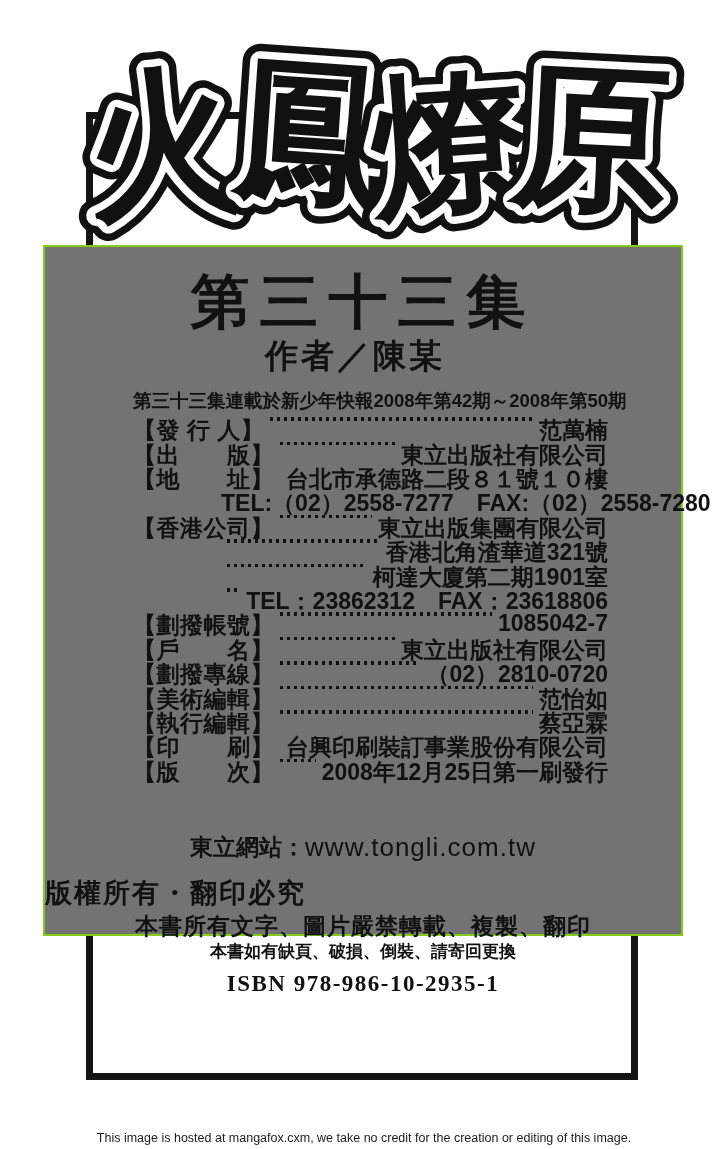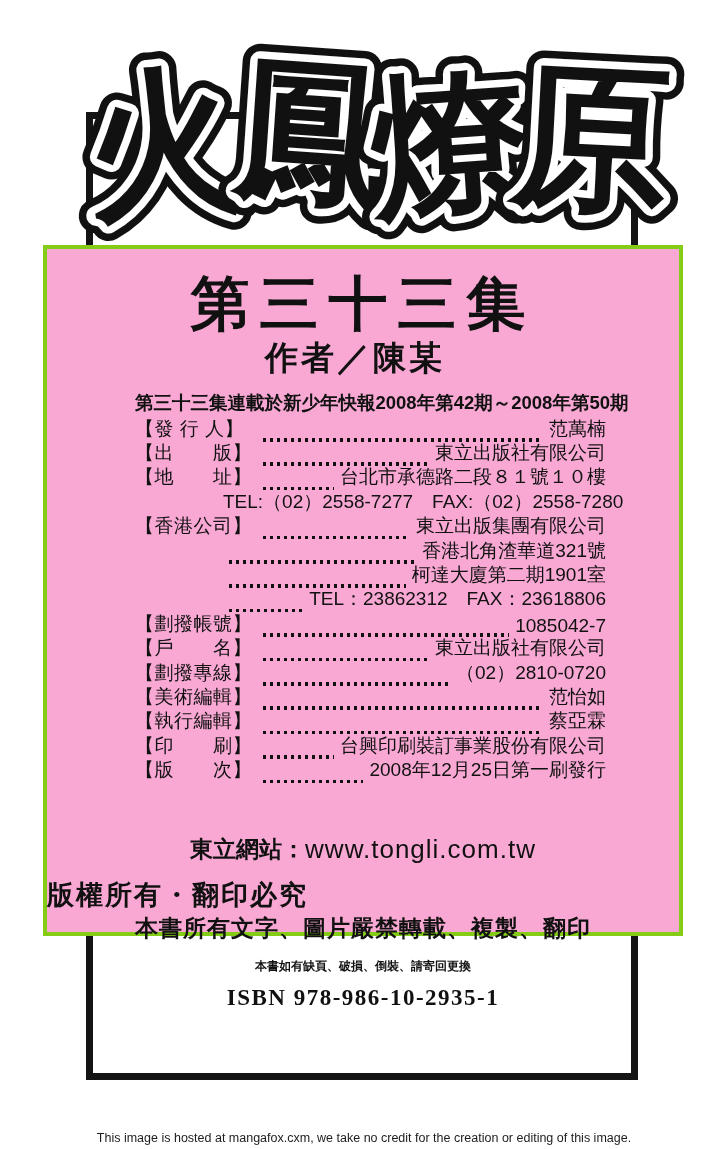"第三十三集" .info-box { background: #f9a8d4 -> #737373; border: 4px solid #84cc16 -> 2px solid #84cc16 }
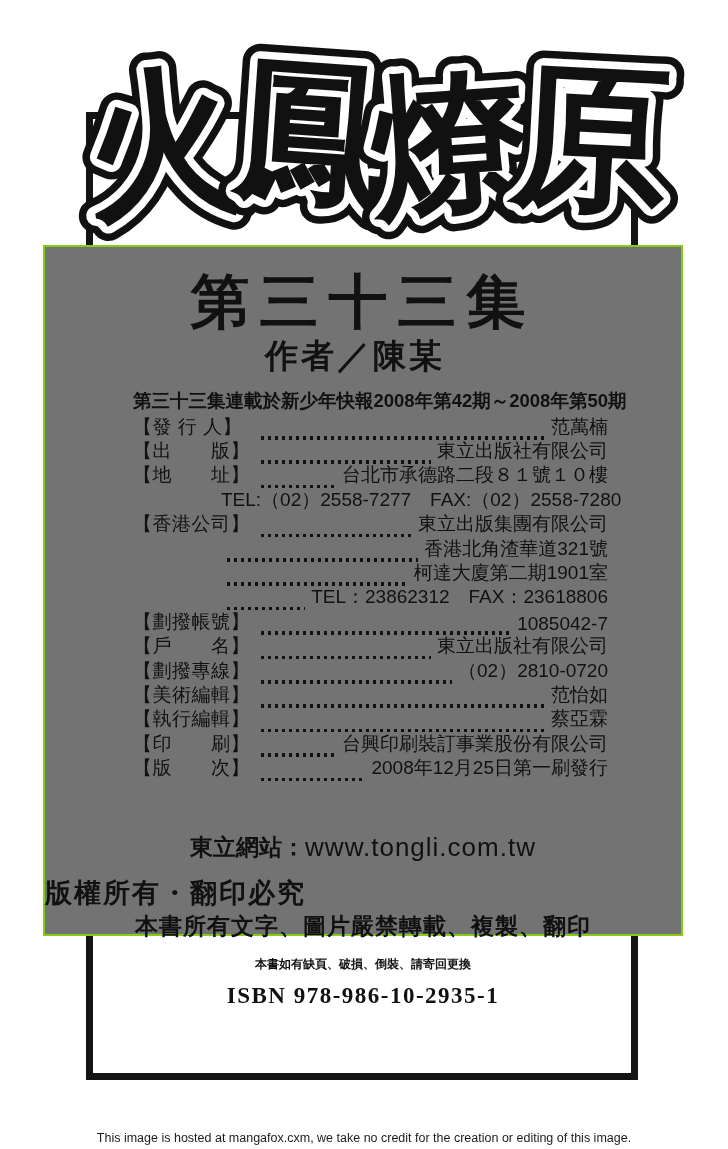"【發 行 人】" .row { align-items: flex-end -> flex-start; font-size: 19px -> 23px; font-weight: normal -> bold }
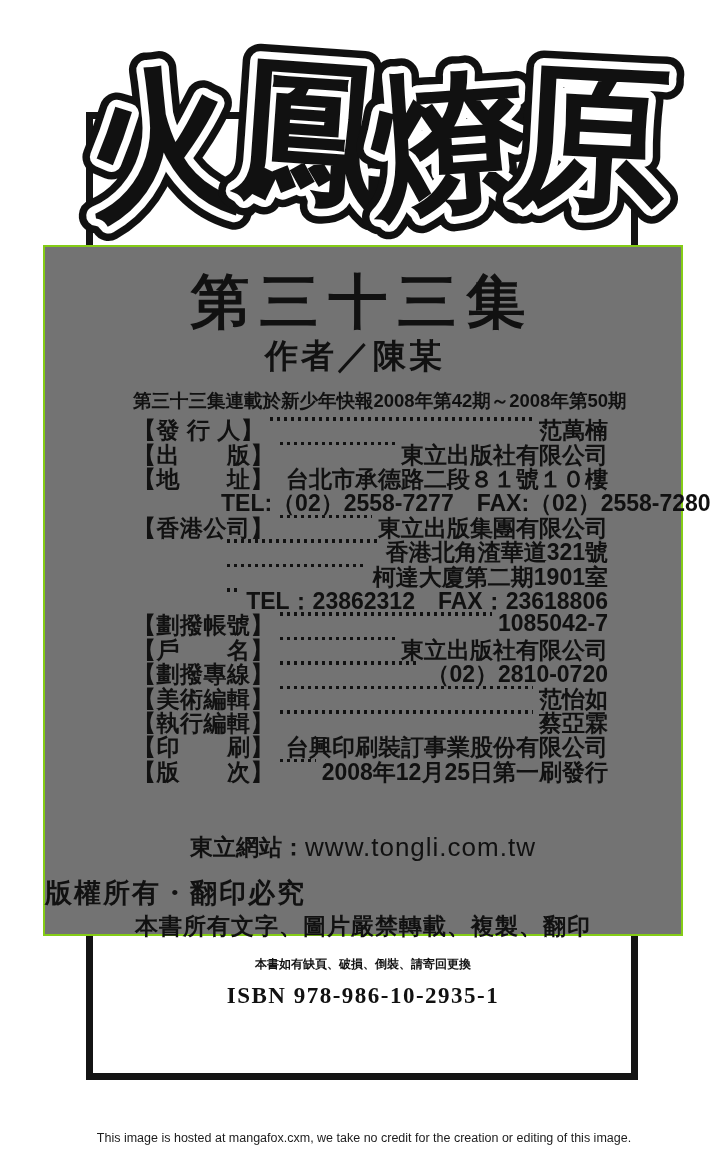"本書如有缺頁、破損、倒裝、請寄回更換" .c3 { font-size: 12px -> 17px; margin-top: 12px -> 0 }
